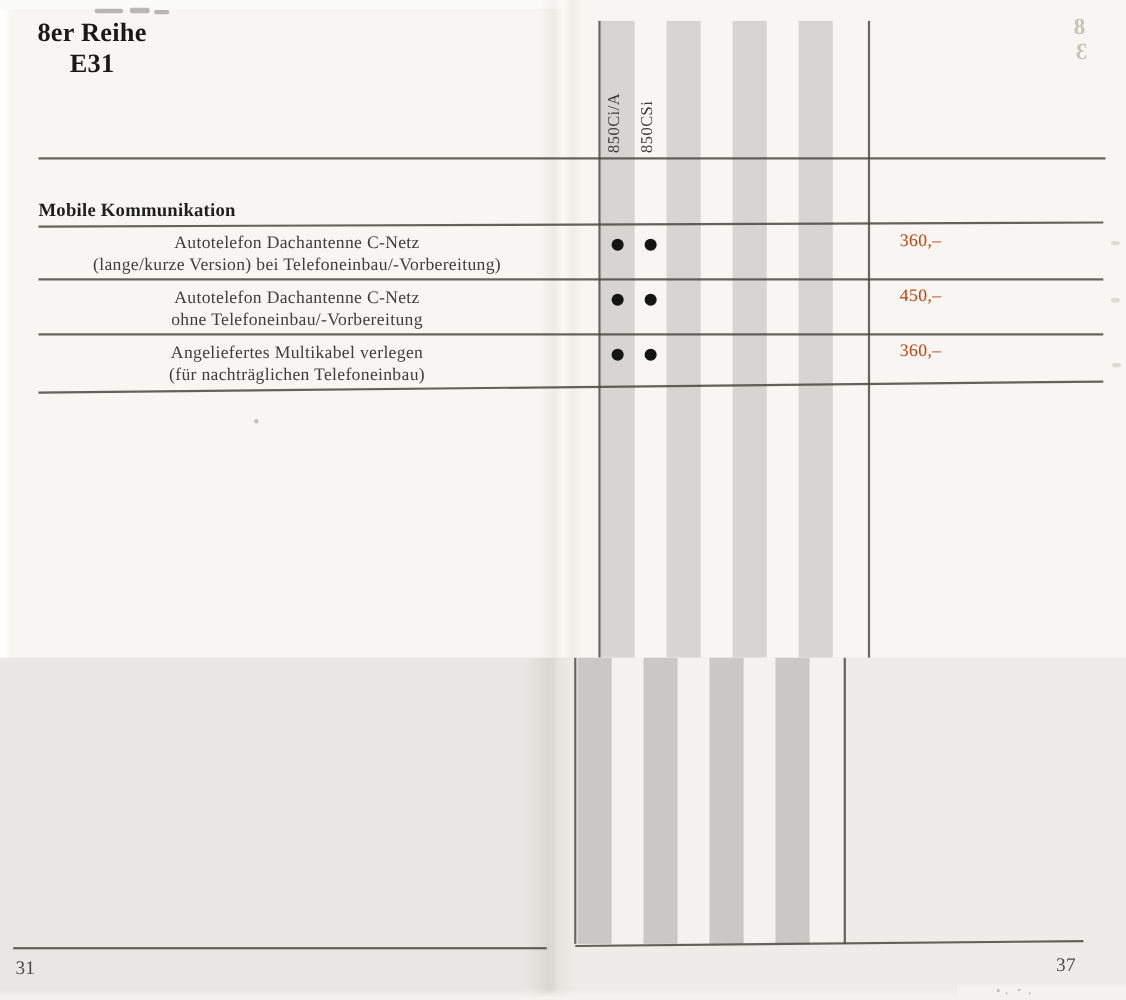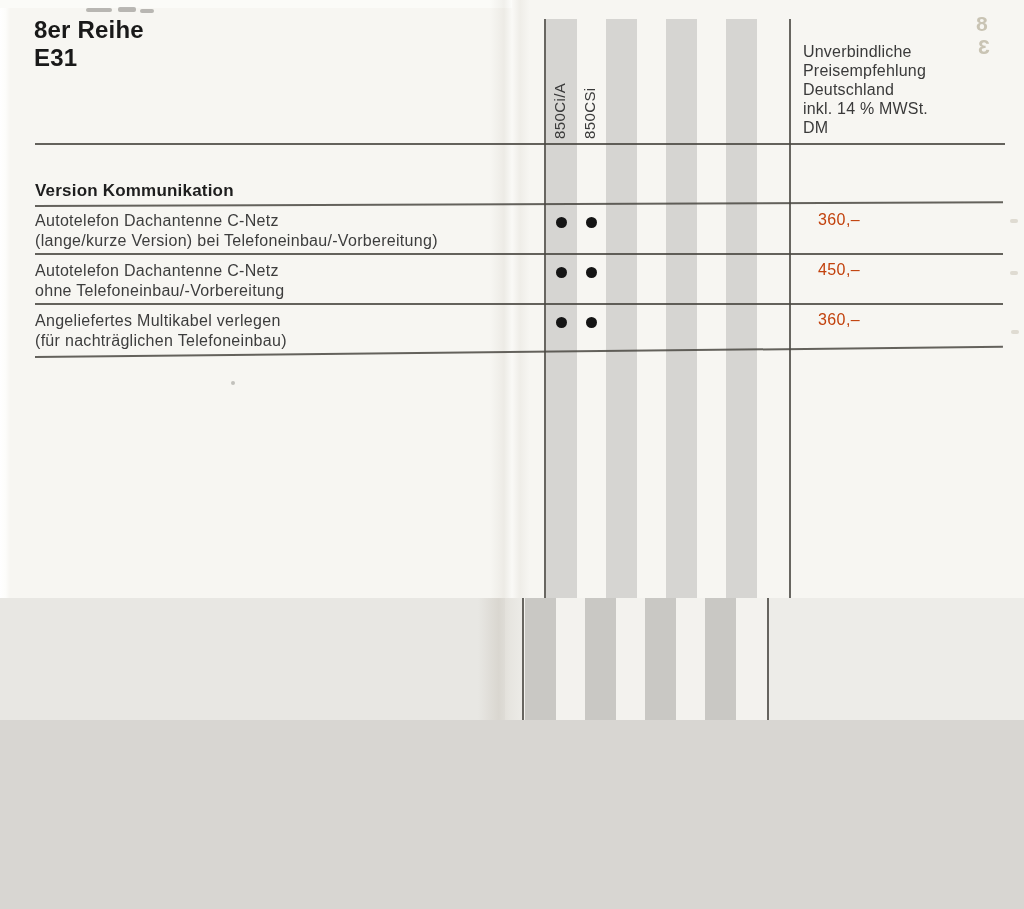"8er Reihe" #stage { font-family: Liberation Sans, sans-serif -> Liberation Serif, serif; height: 720px -> 909px; text-align: none -> center }
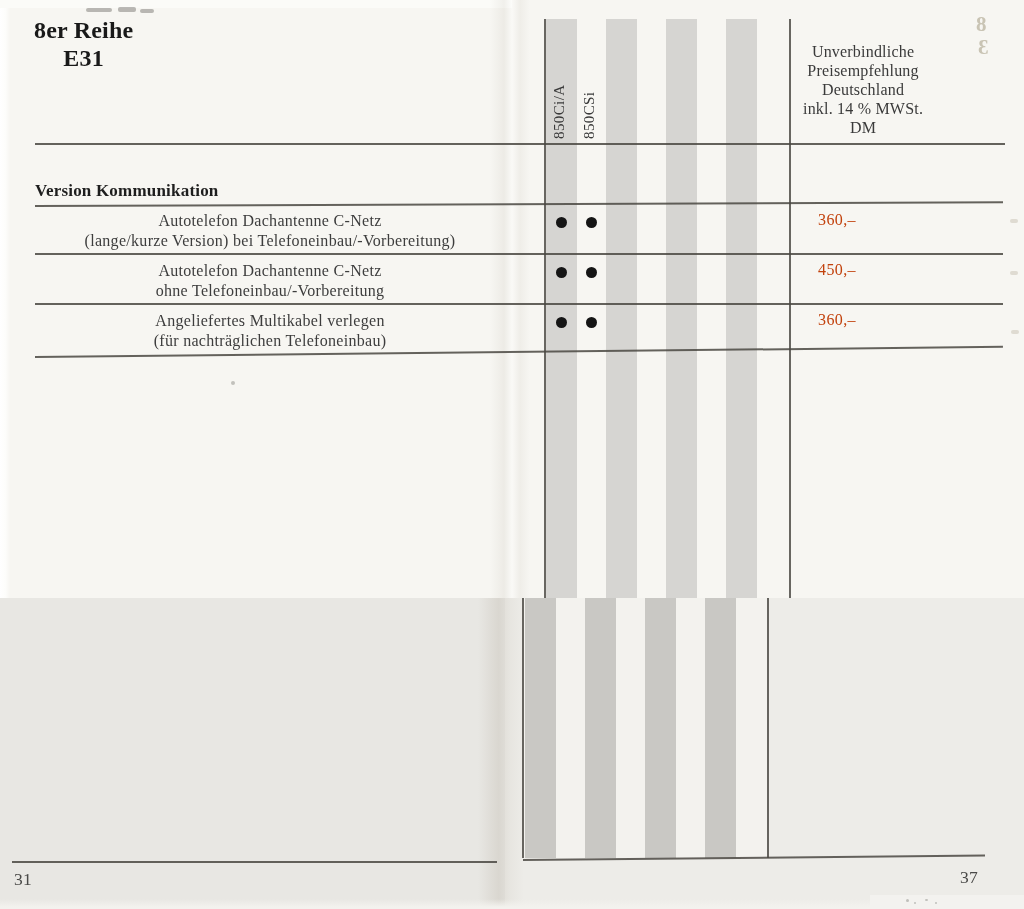"Unverbindliche" div.abs { html: <div>Unverbindliche Preisempfehlung Deutschland inkl. 14 % MWSt. DM</div> -> none }
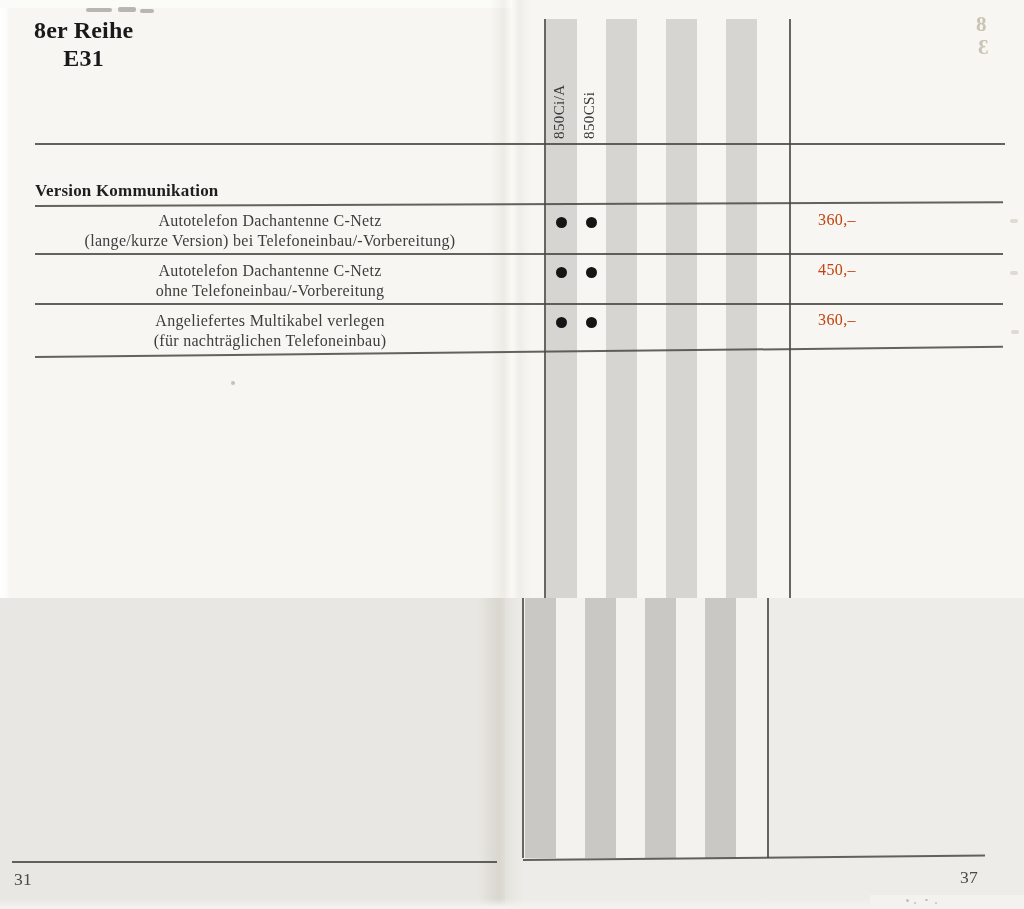"Version Kommunikation" div.abs { text: Version -> Mobile }
